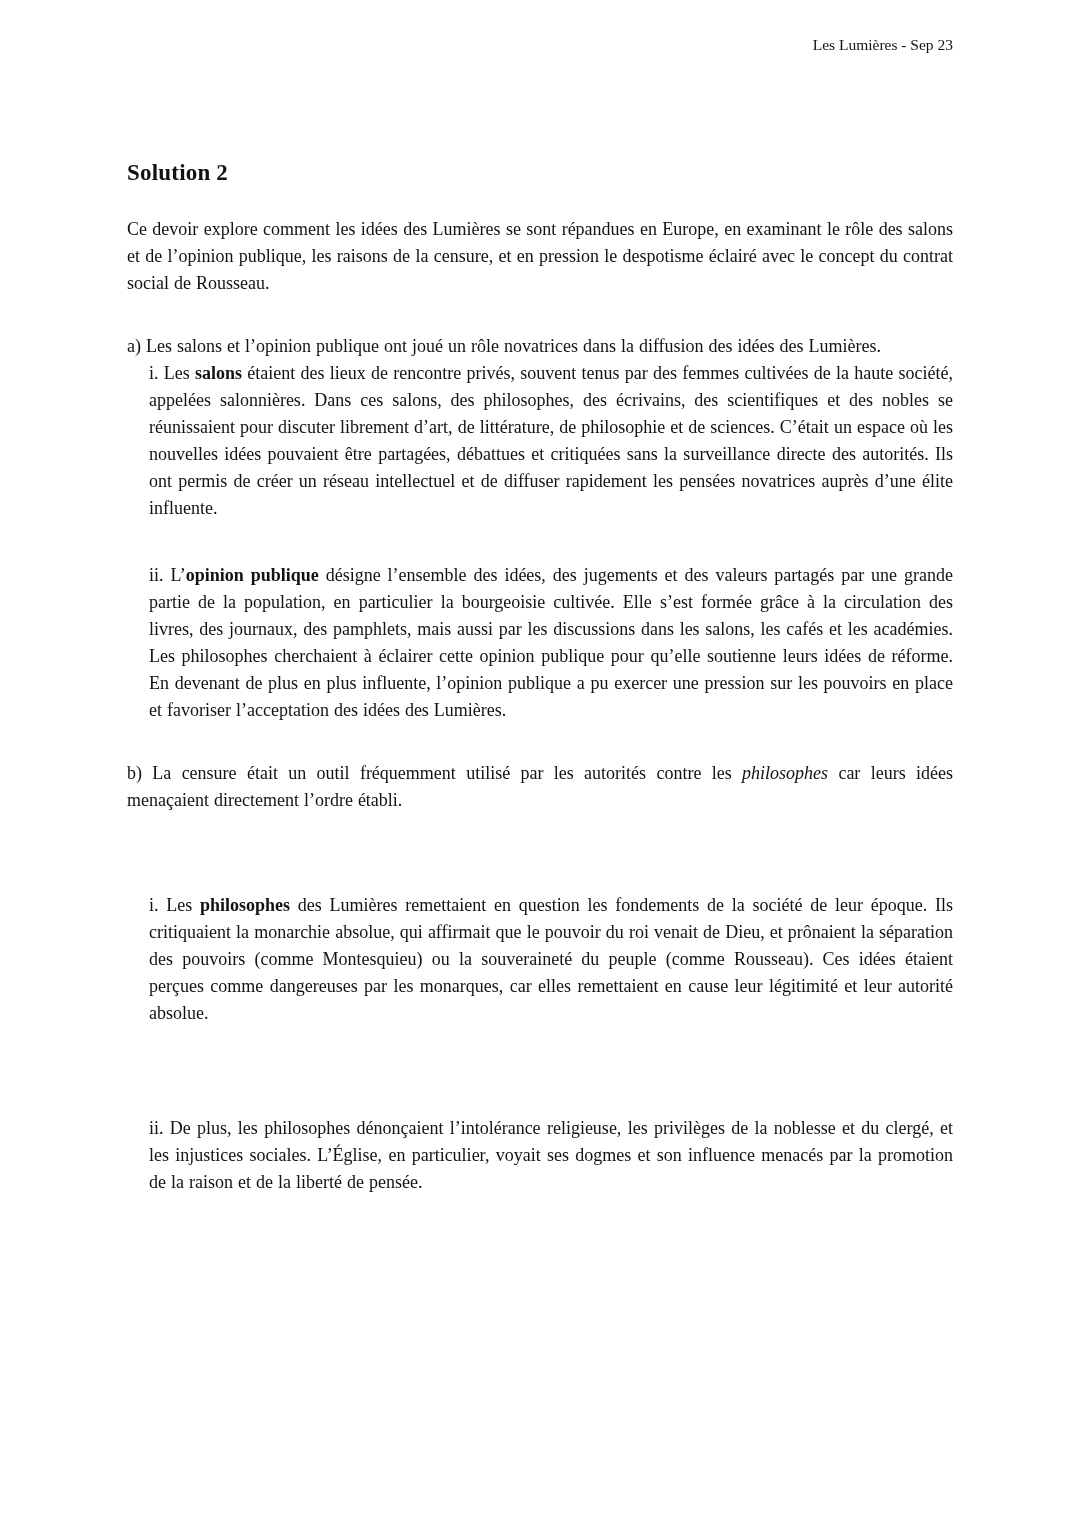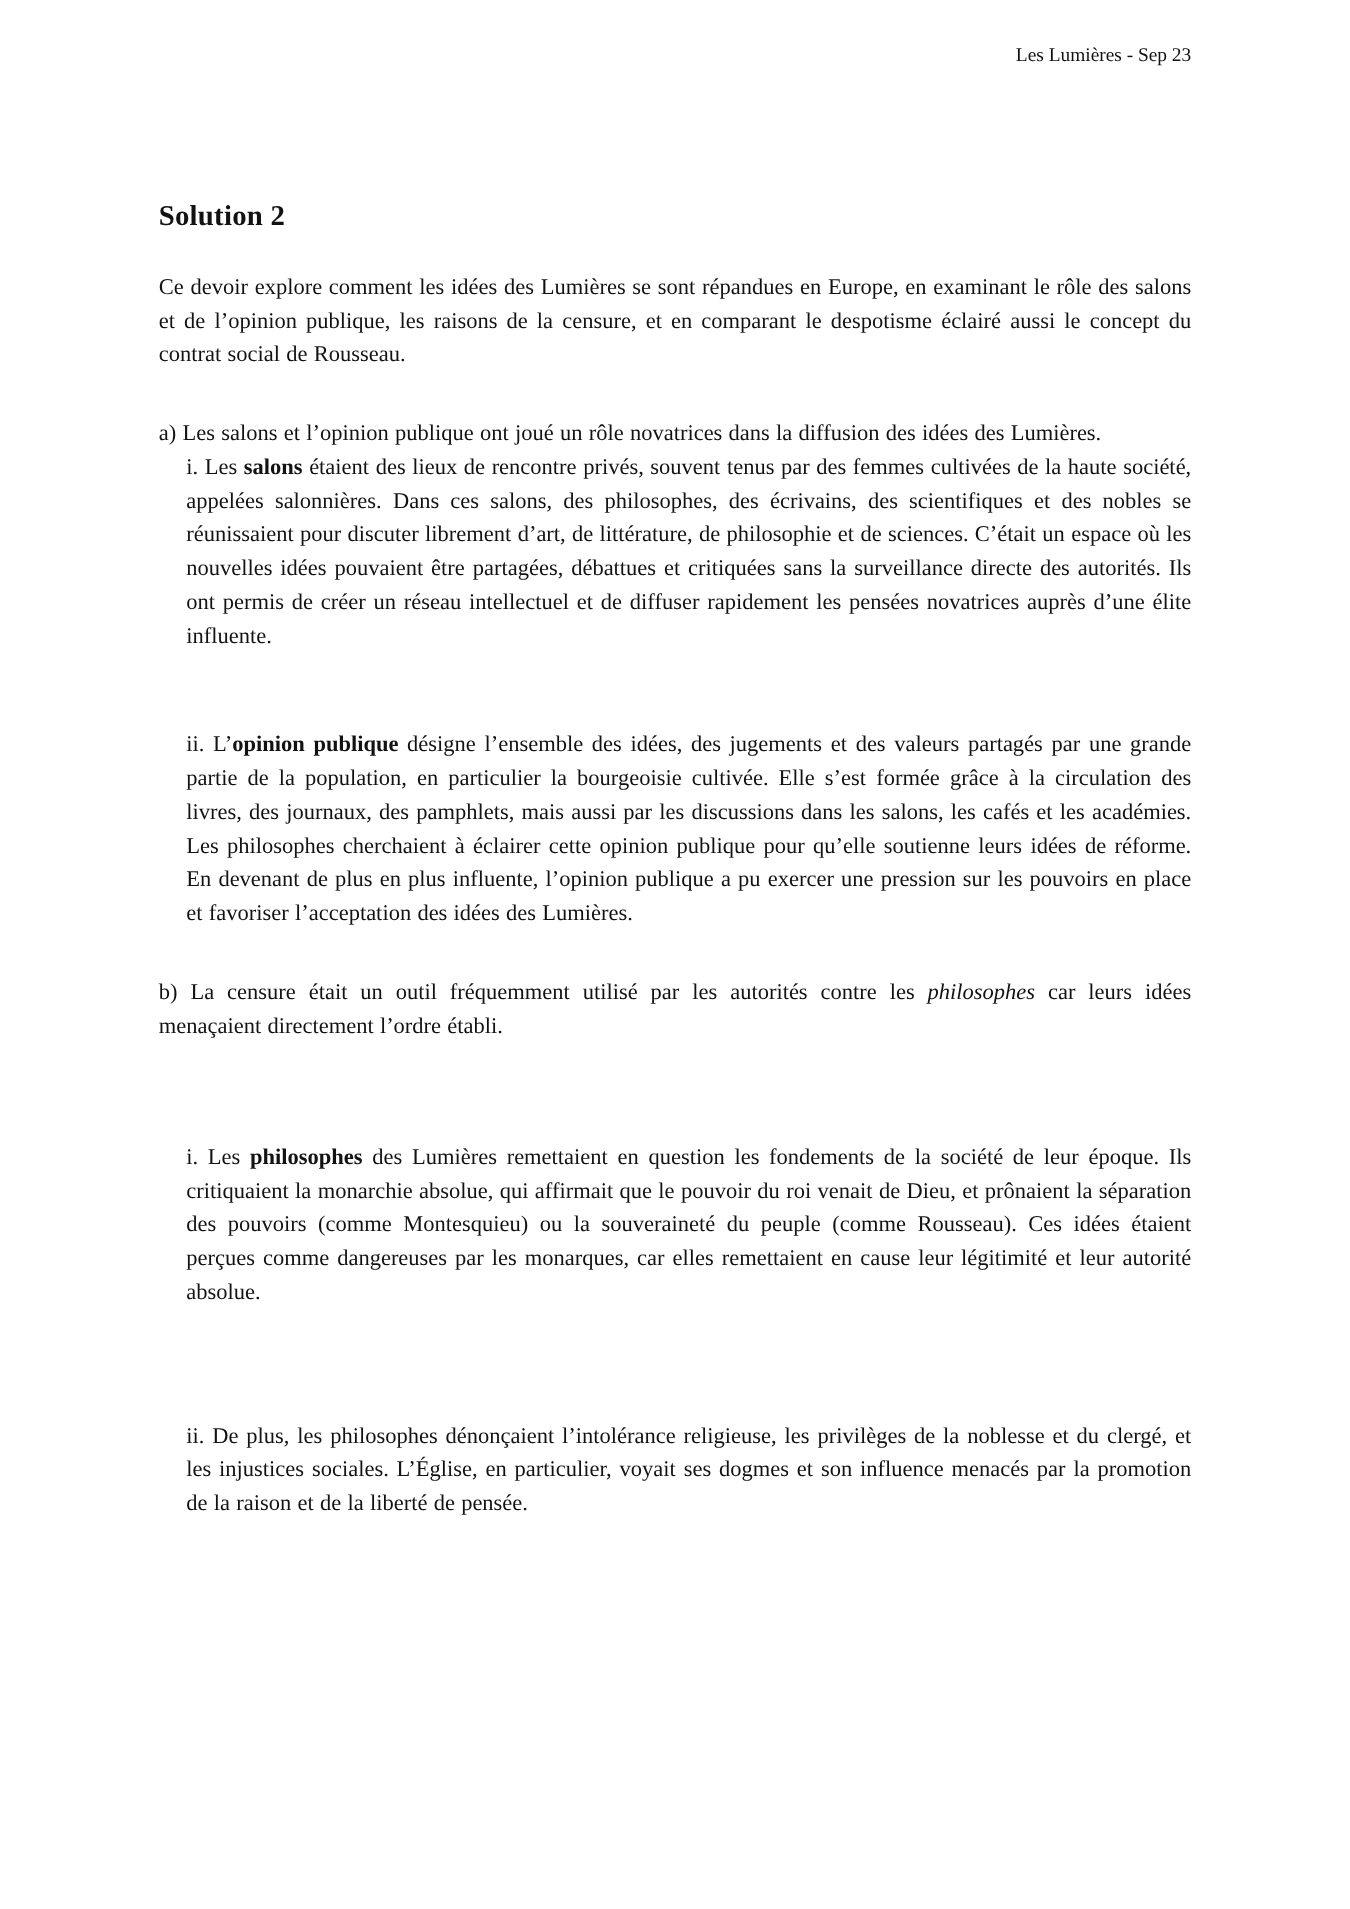"Ce devoir explore comment les" p.para { text: comparant le despotisme éclairé aussi -> pression le despotisme éclairé avec }
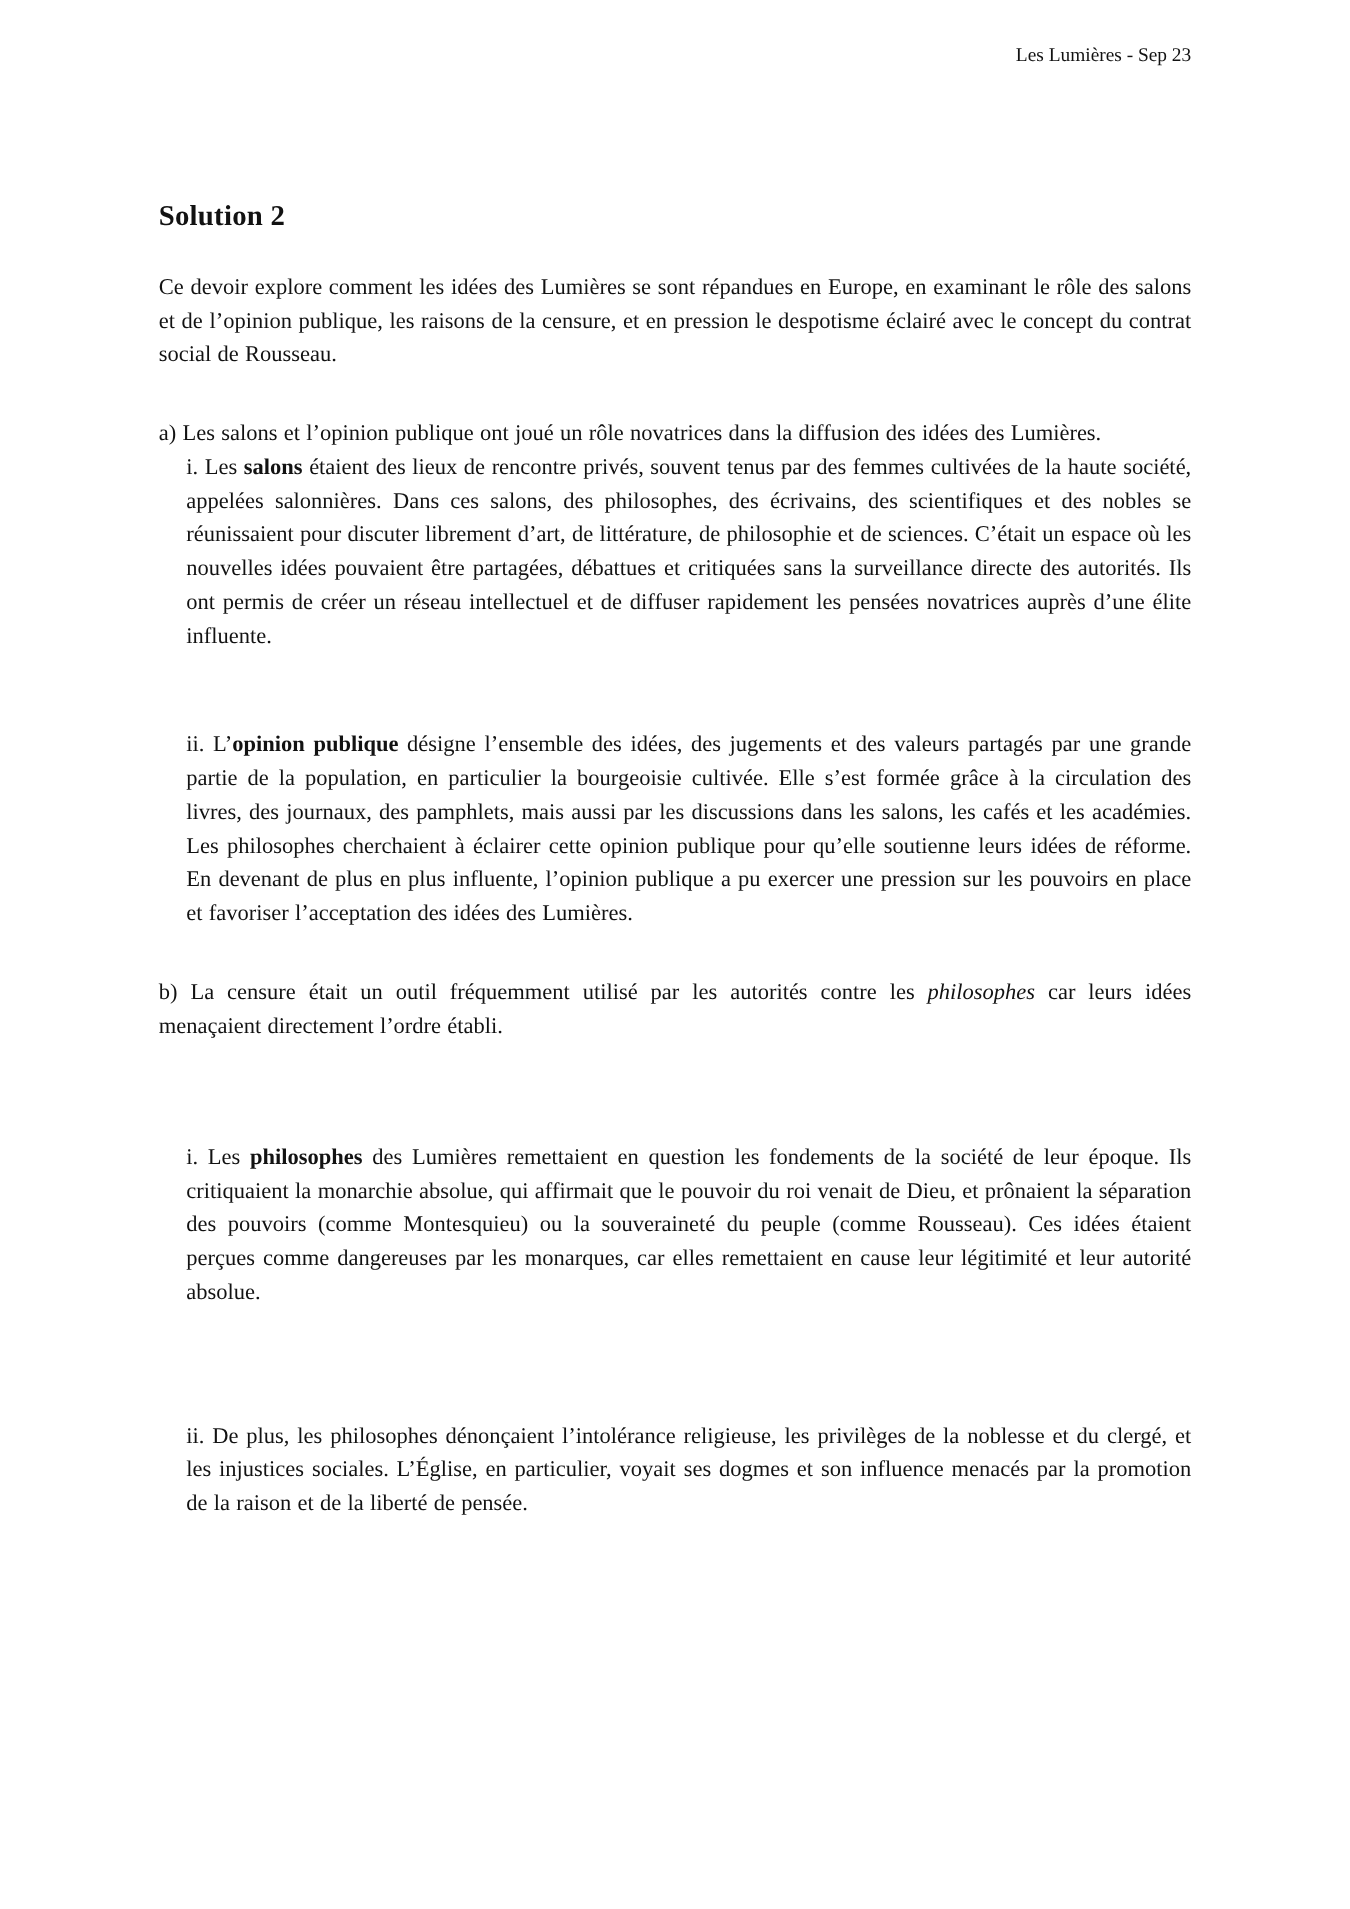"ii. L’opinion publique désigne" .mt-aii { margin-top: 60px -> 40px }
